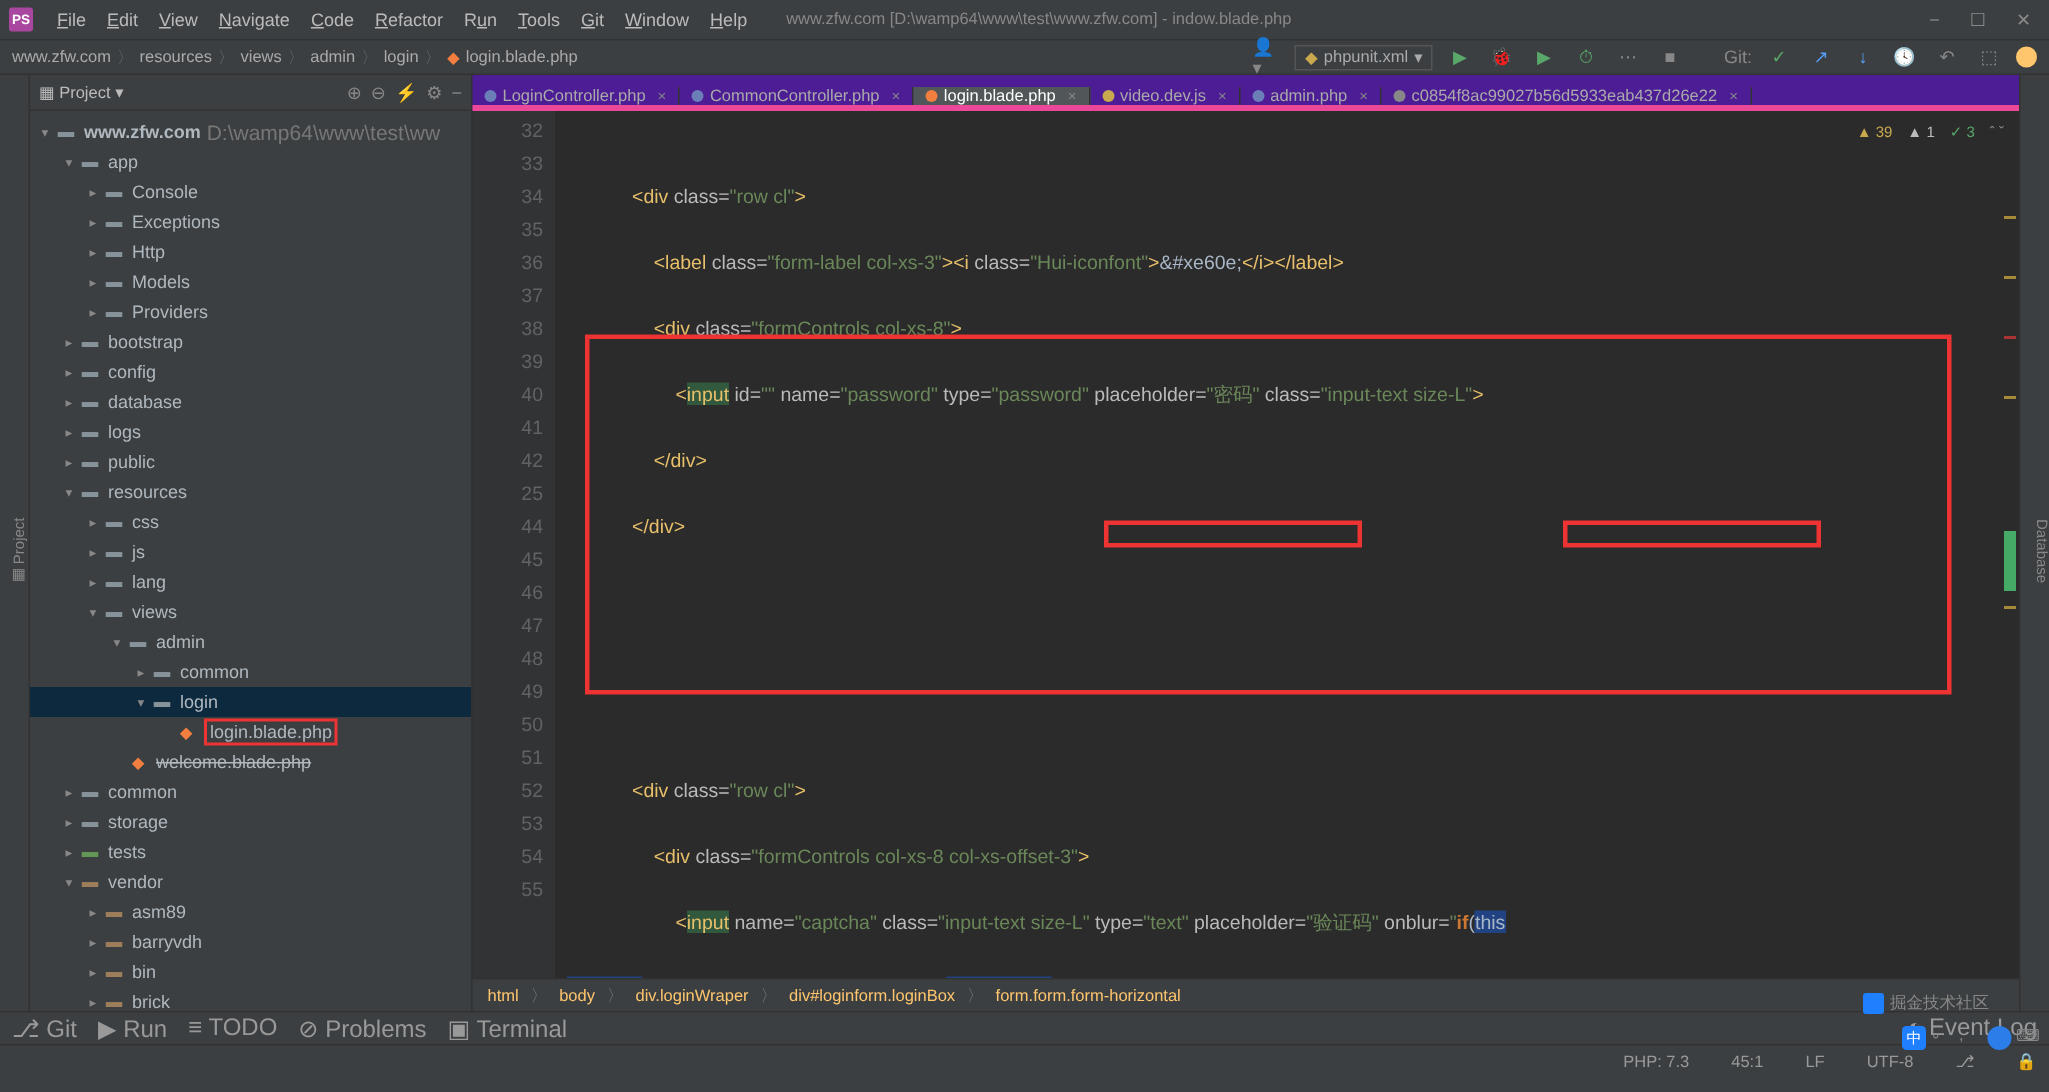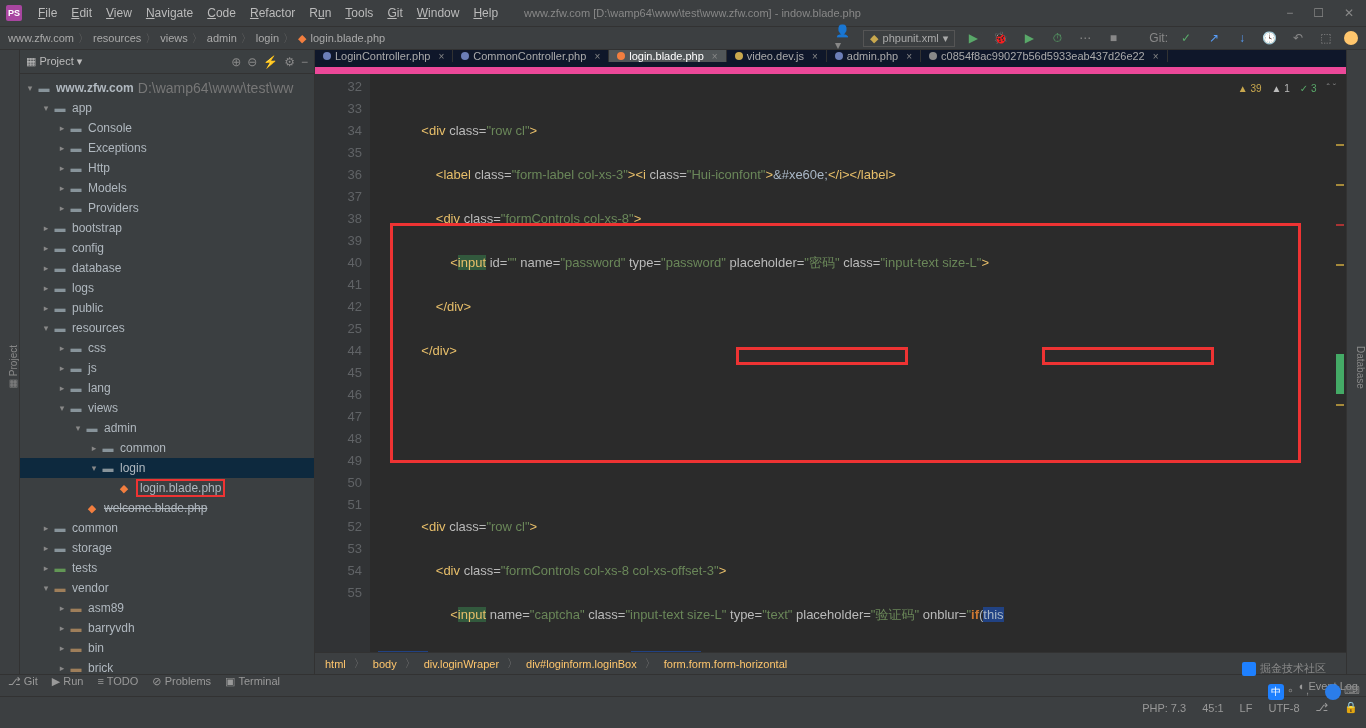"LoginController.php" .tabs { align-items: flex-start -> flex-end; background: #0f172a -> #4c1d95; border-bottom: 7px solid #ec4899 -> 4px solid #ec4899 }
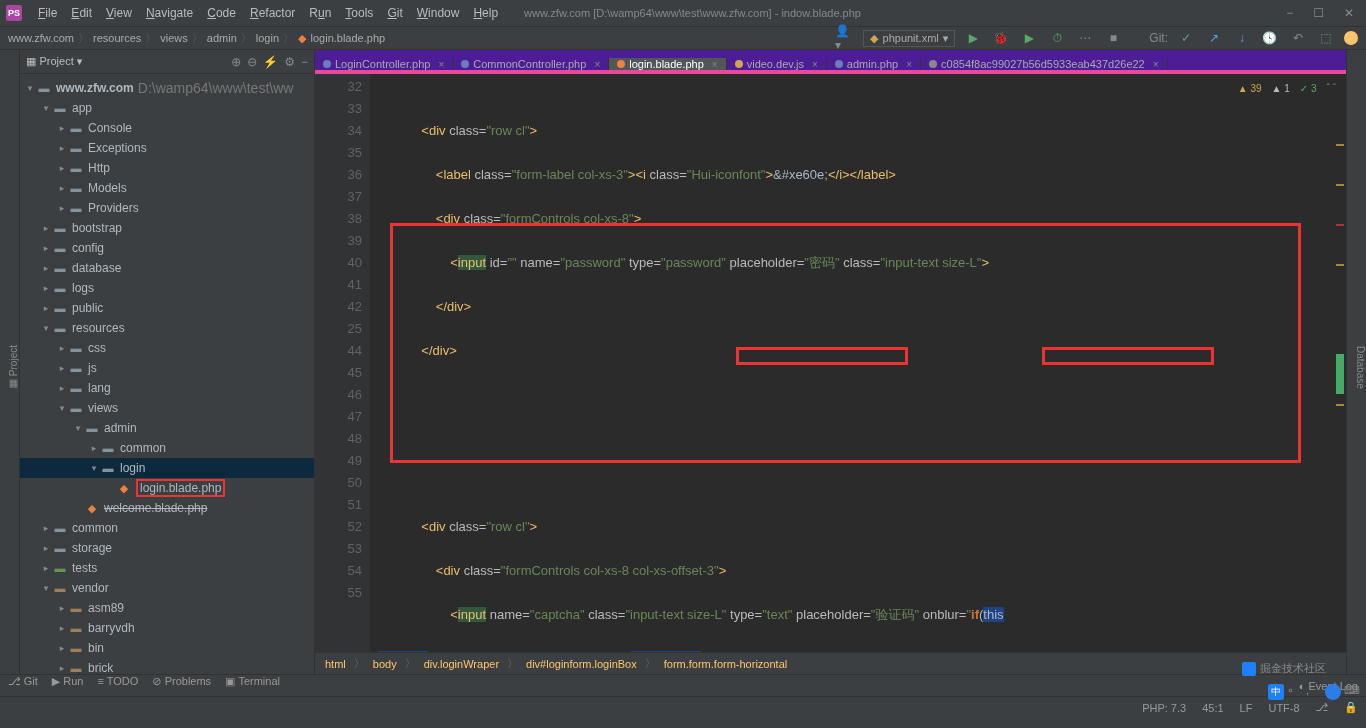"⎇ Git" .bottombar { align-items: none -> center; font-size: 11px -> 16px }
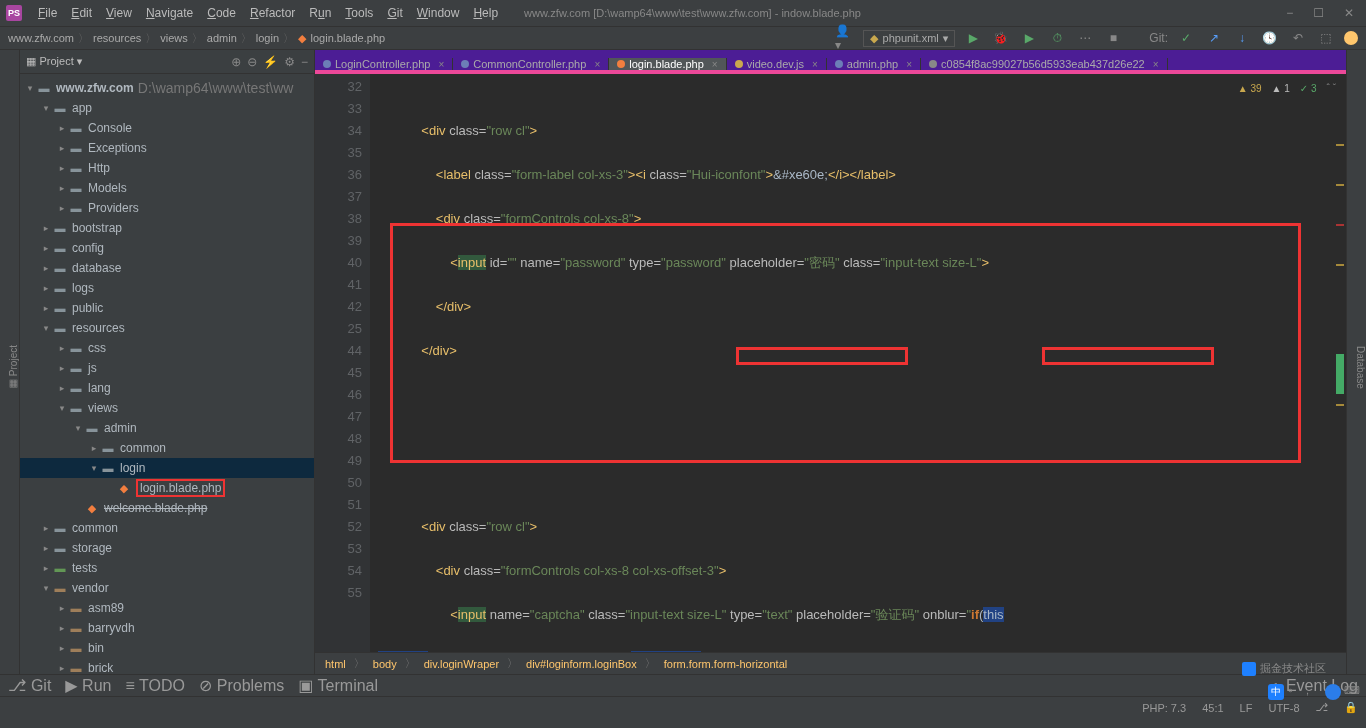"PHP: 7.3" .statusbar .right { gap: 16px -> 28px }
